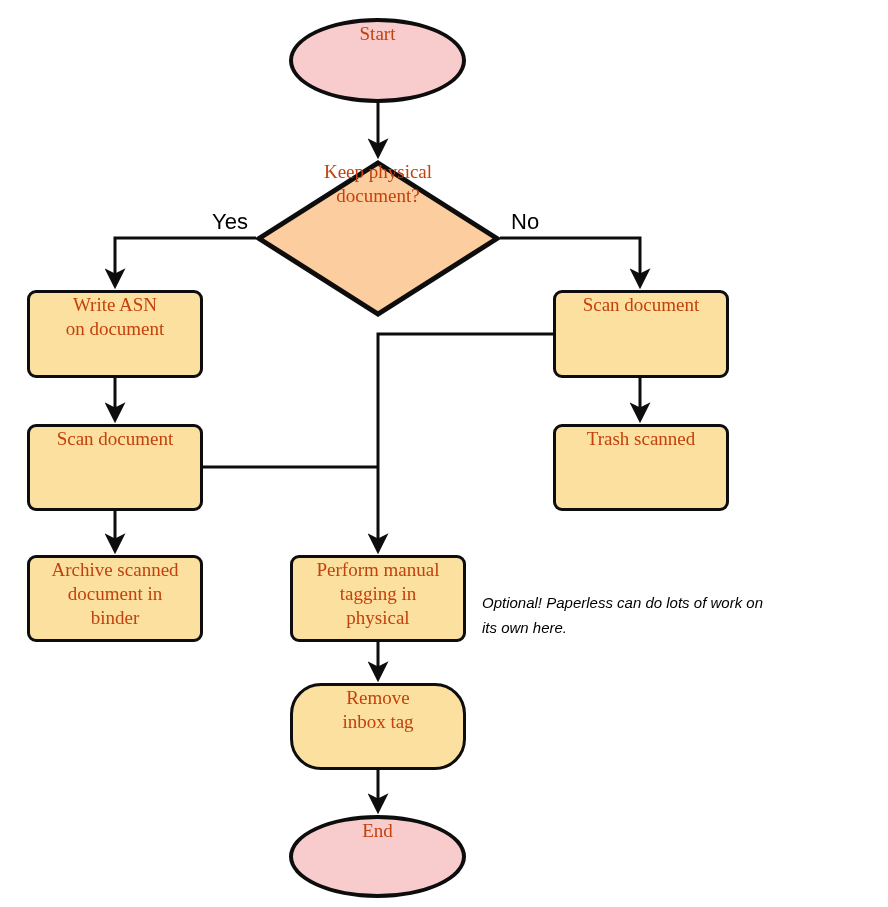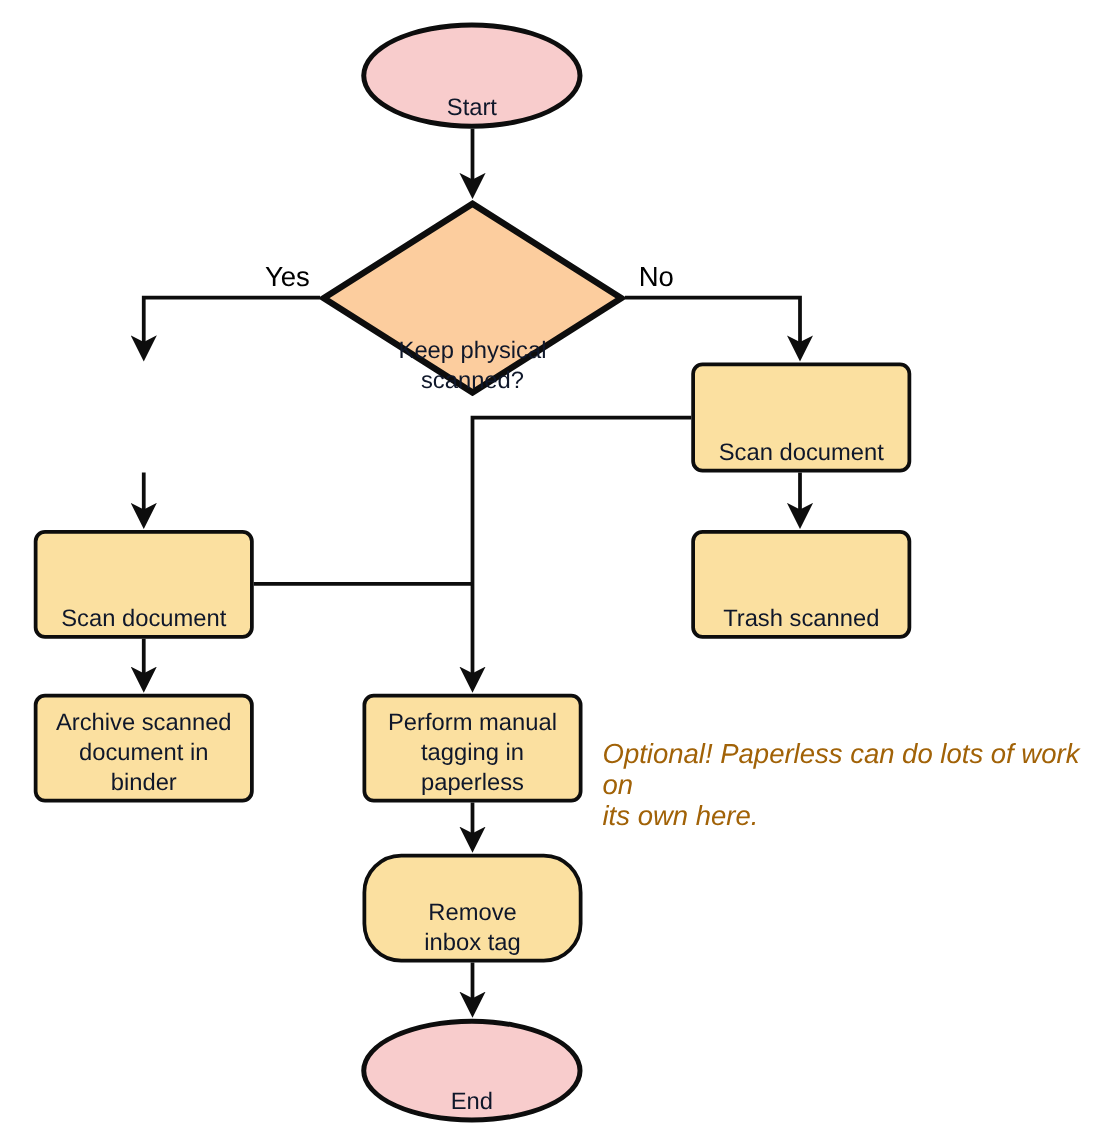"Start" .node { align-items: flex-end -> flex-start; color: #0f172a -> #c2410c; font-family: none -> Liberation Serif, serif }
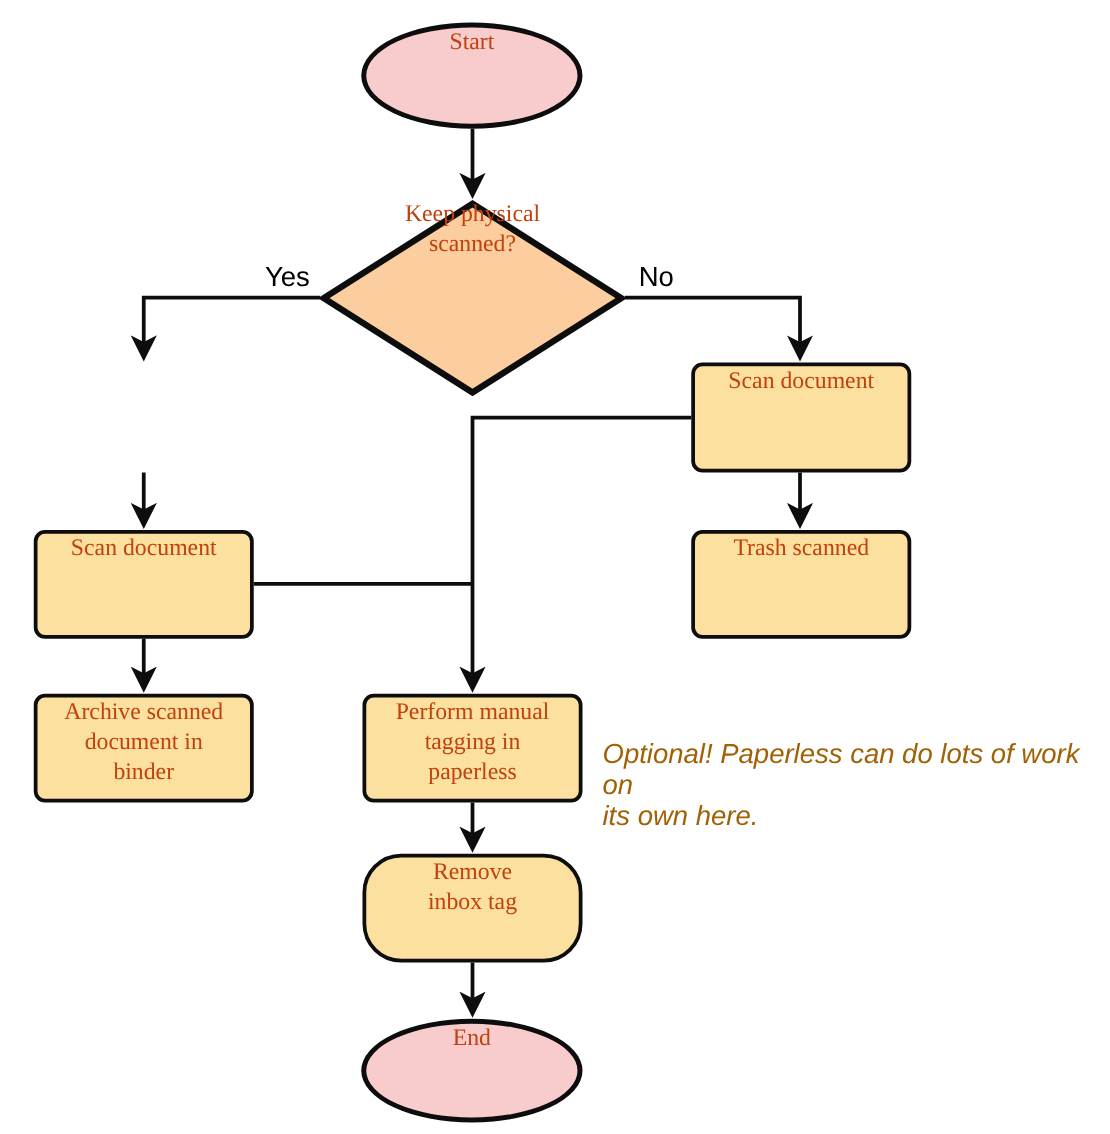"Keep physical" span.dlabel { text: scanned -> document }
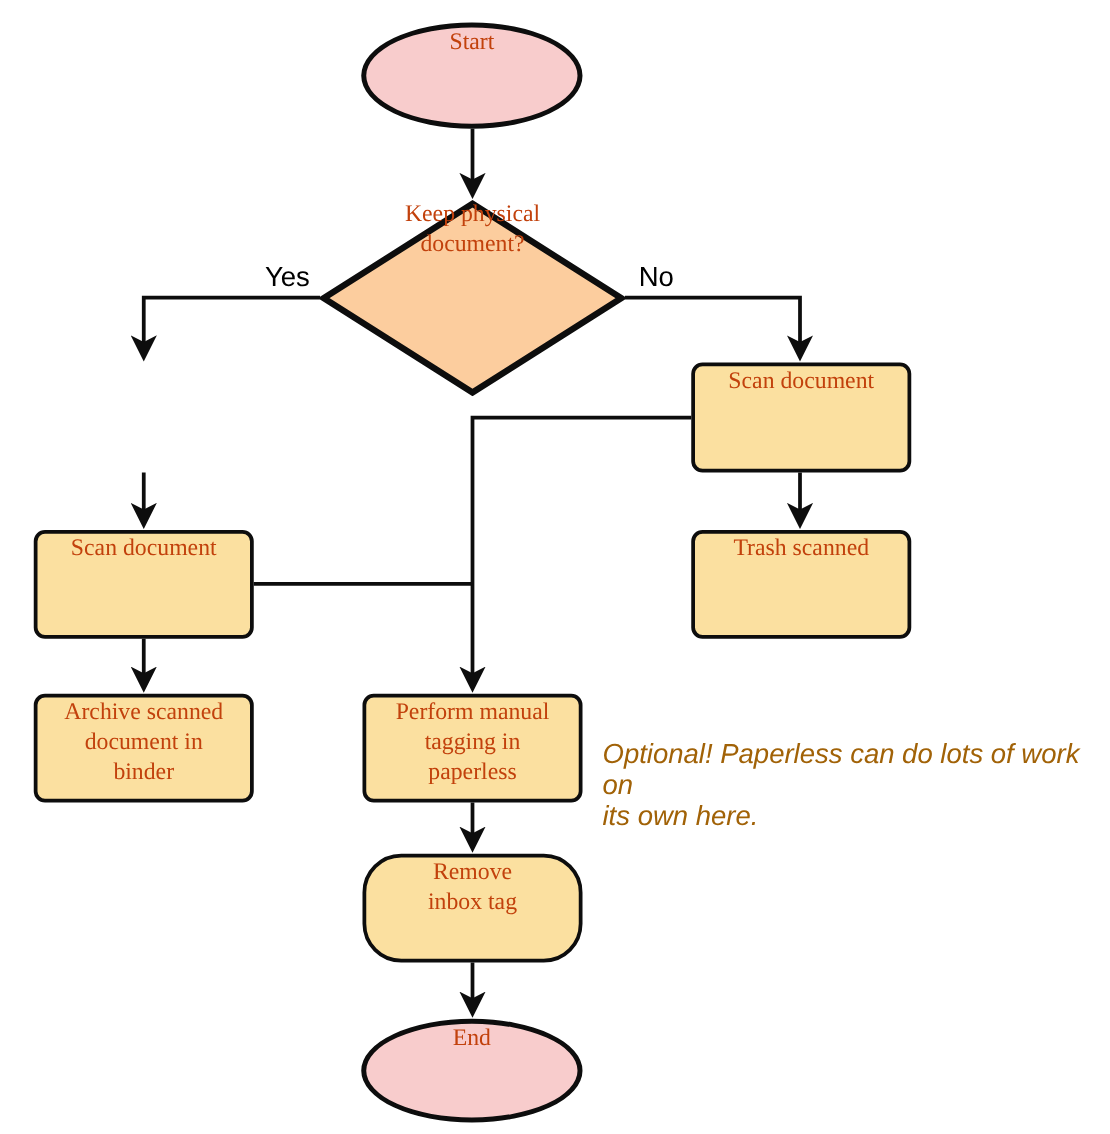"Write ASN" div.node { html: none -> <div> <span>Write ASN on document</span> </div> }
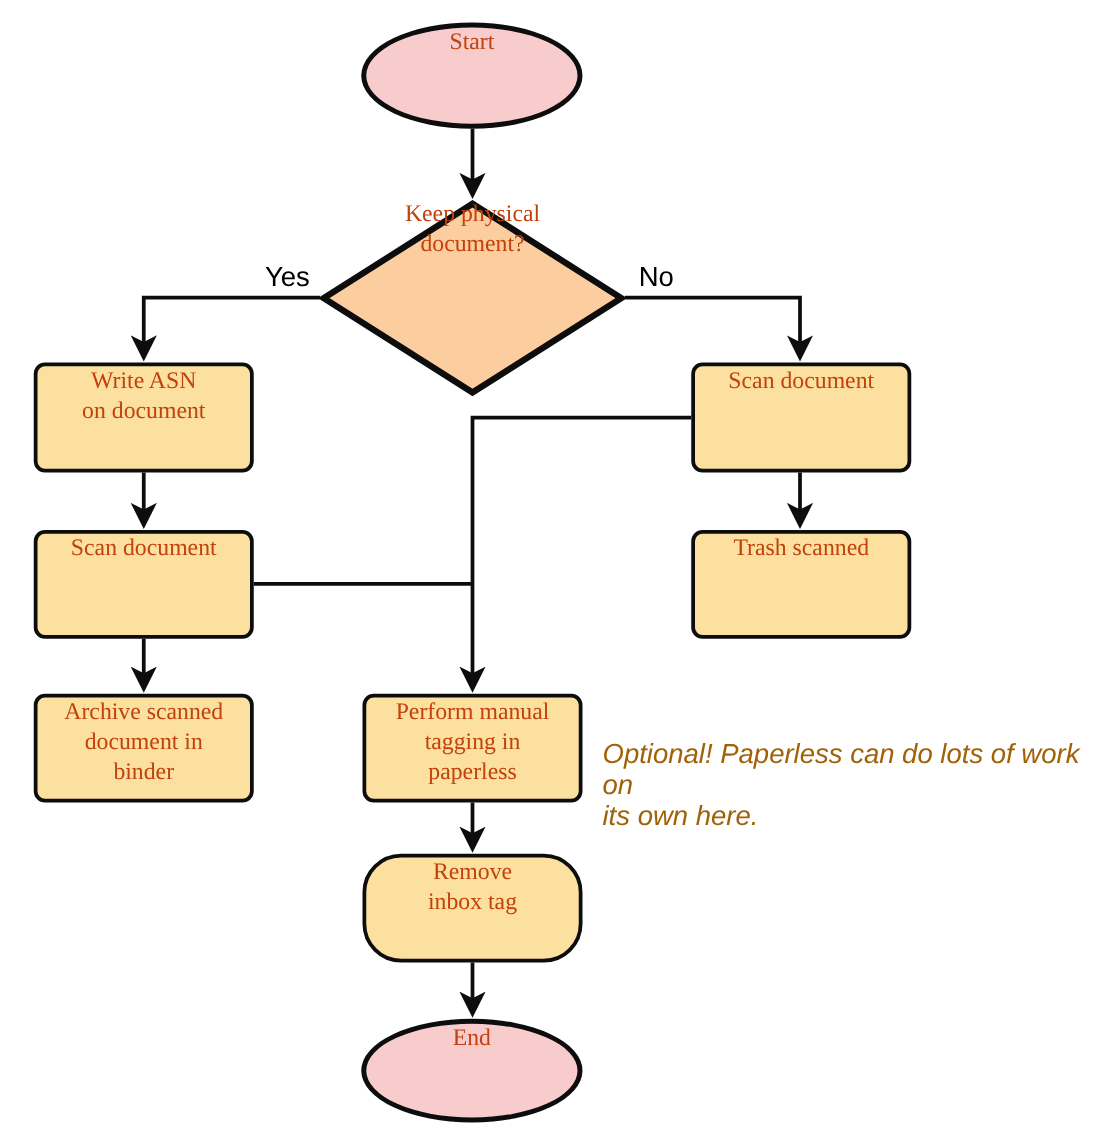"Perform manual" span { text: paperless -> physical }
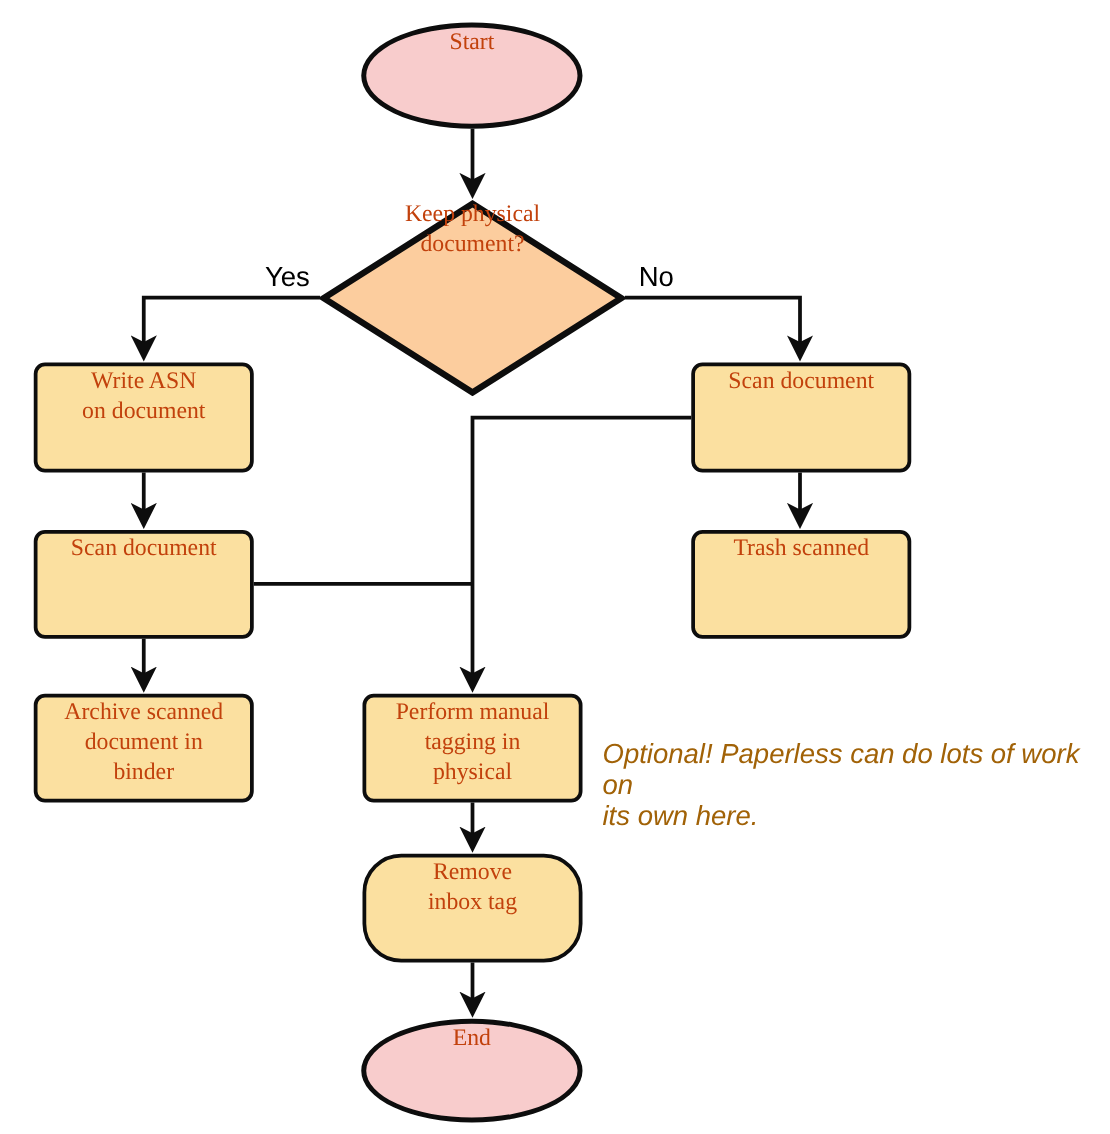"Optional! Paperless can do lots" .annotation { color: #a16207 -> #000000; font-size: 22px -> 15px }
